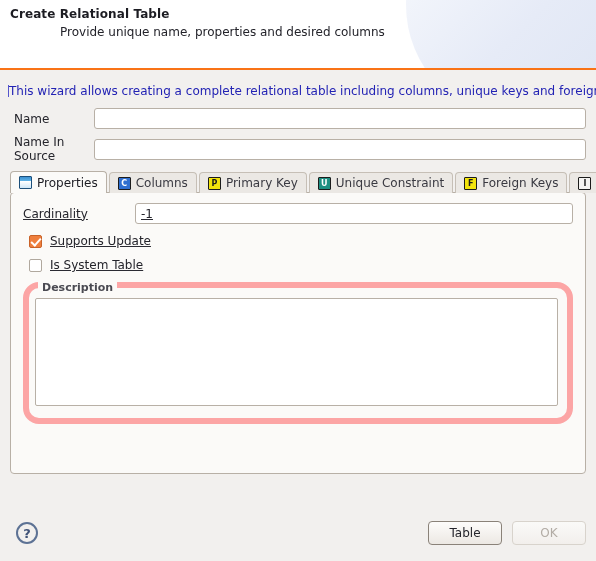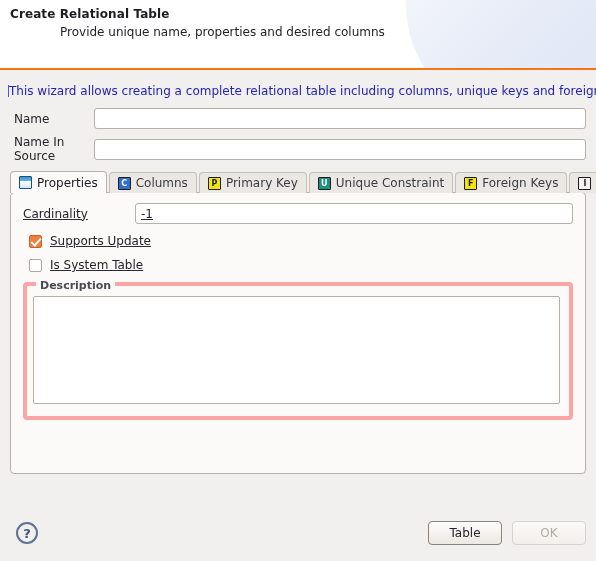"Description" .groupbox { border: 4px solid #fca5a5 -> 6px solid #fca5a5; border-radius: 4px -> 16px }
